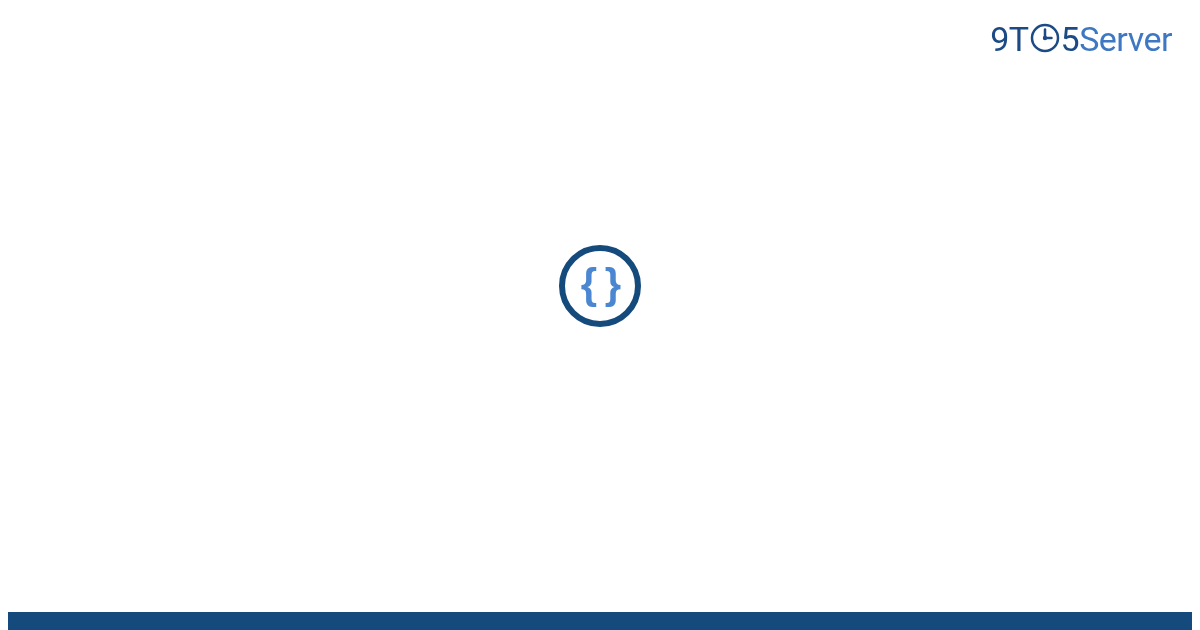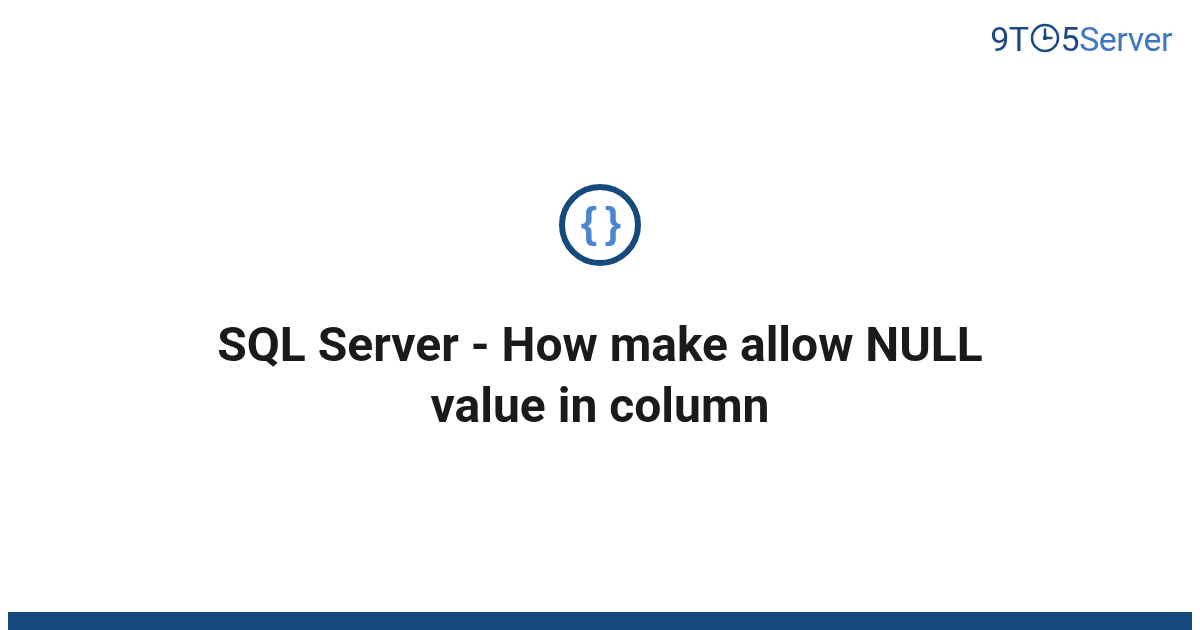"SQL Server - How make" h1.title { html: <h1>SQL Server - How make allow NULL value in column</h1> -> none }
